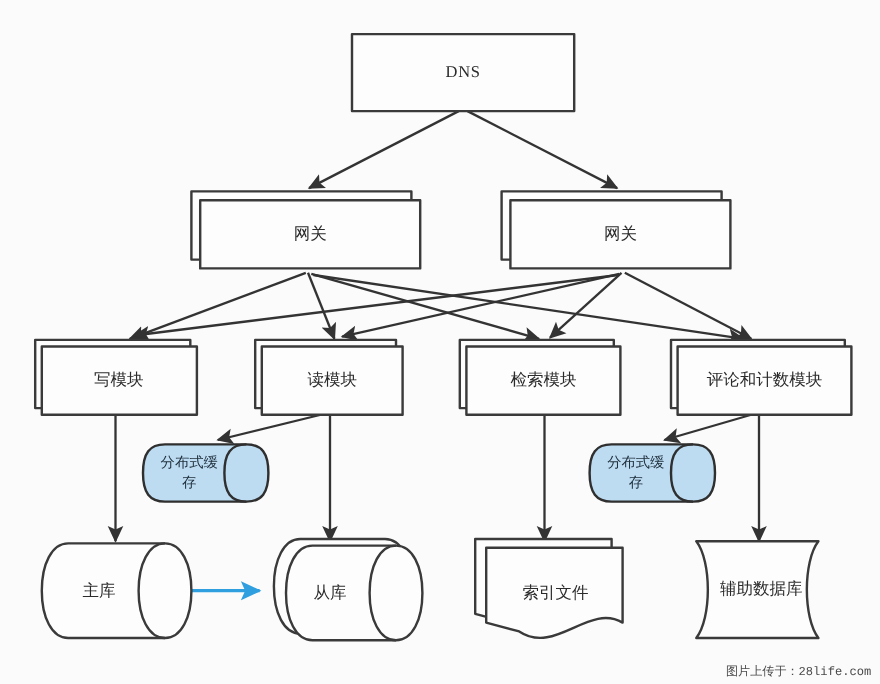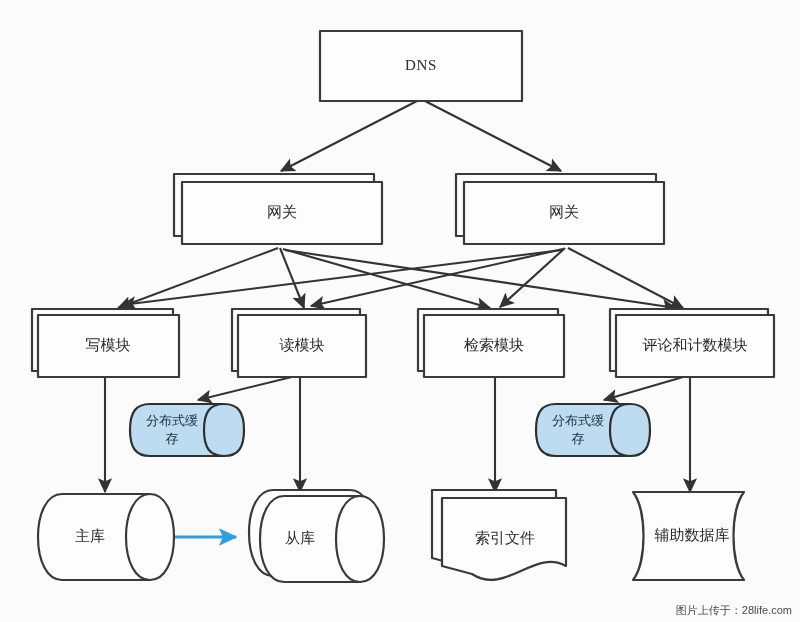"图片上传于：28life.com" .watermark { font-family: Liberation Sans, sans-serif -> Liberation Mono, monospace }
